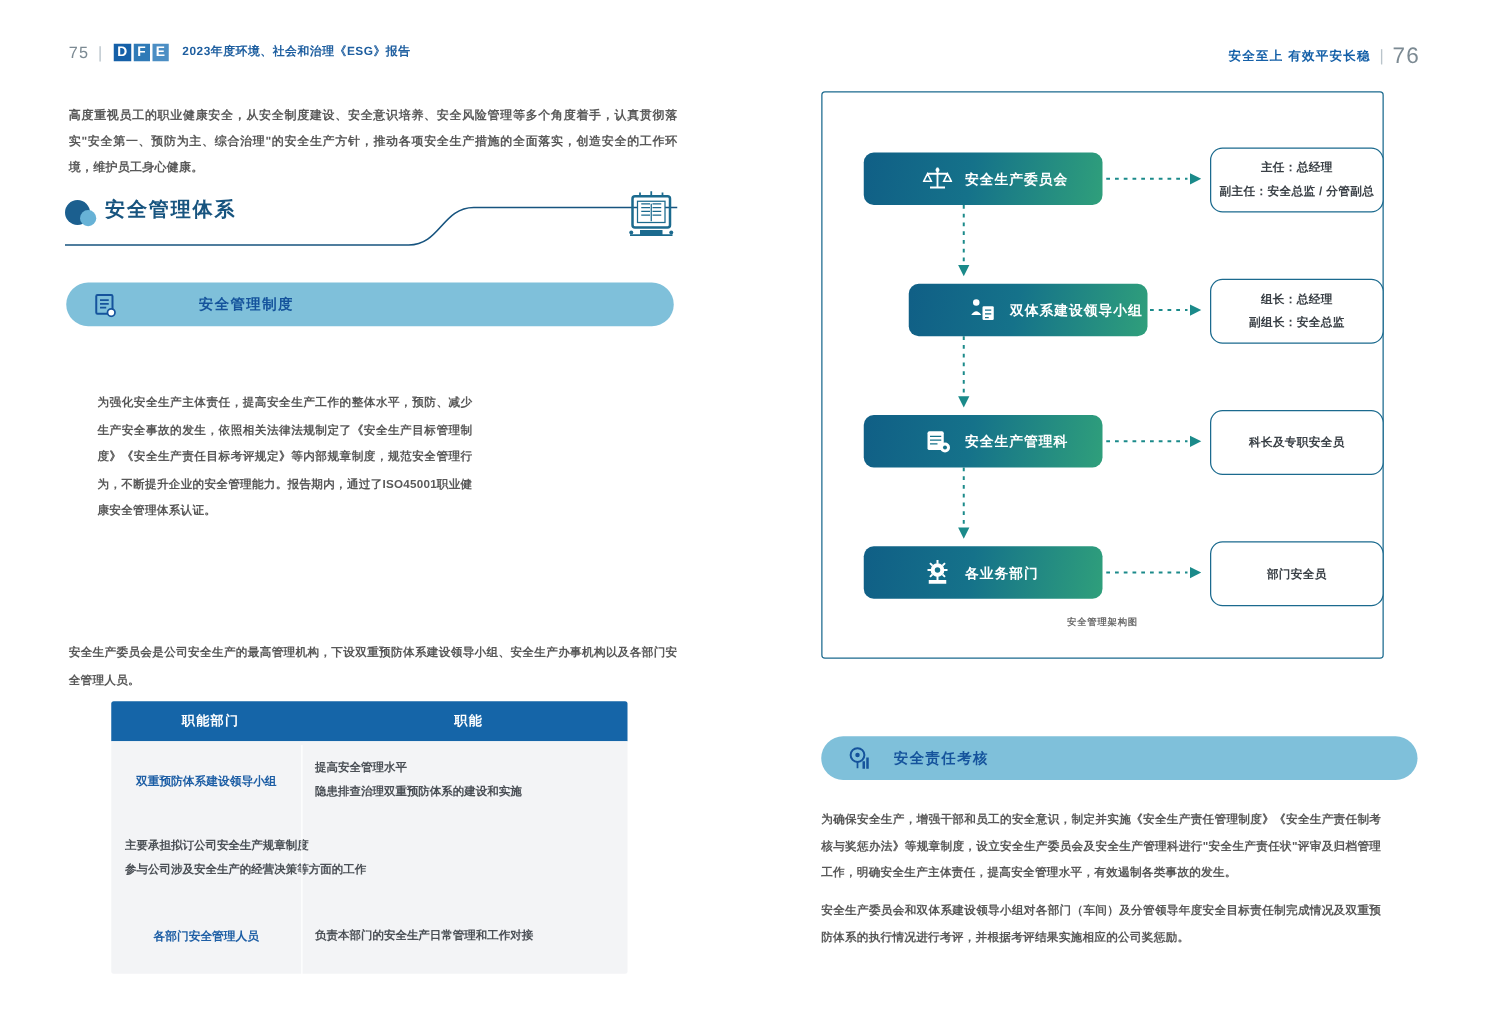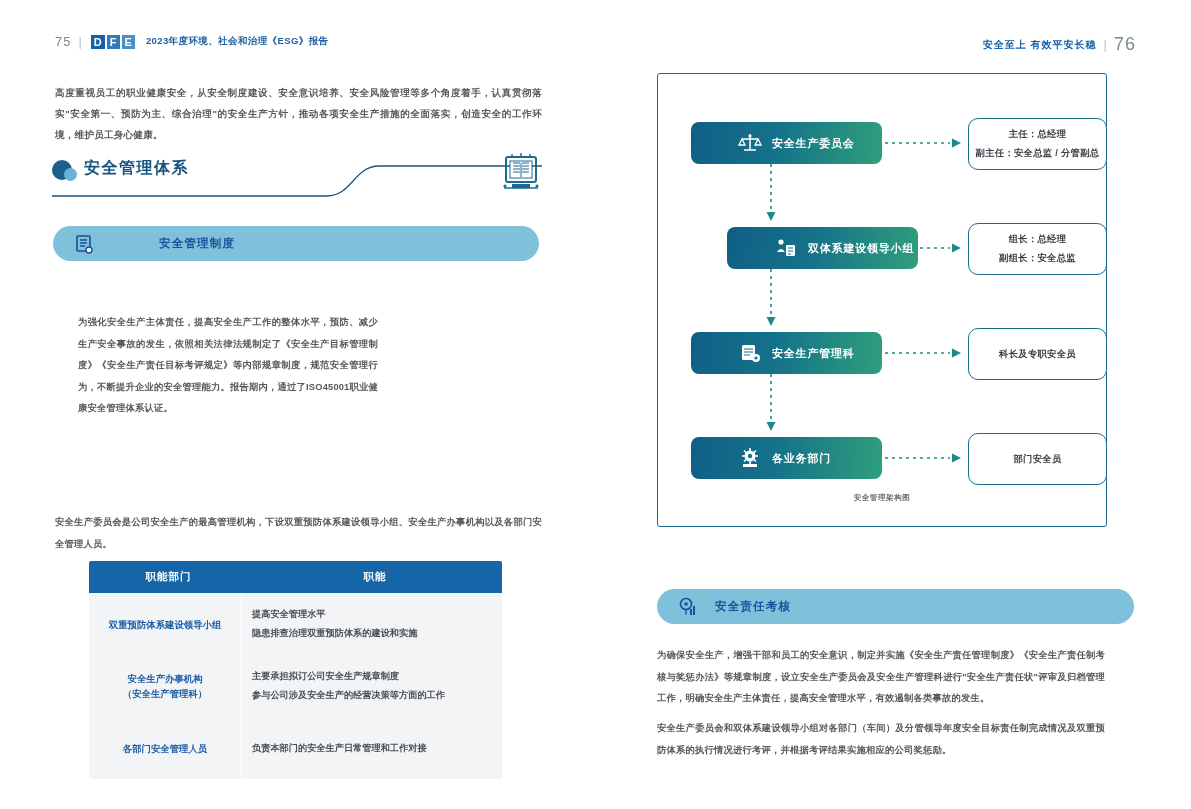"安全生产办事机构" div.c1 { html: <div> <div>安全生产办事机构</div> <div>（安全生产管理科）</div> </div> -> none }
